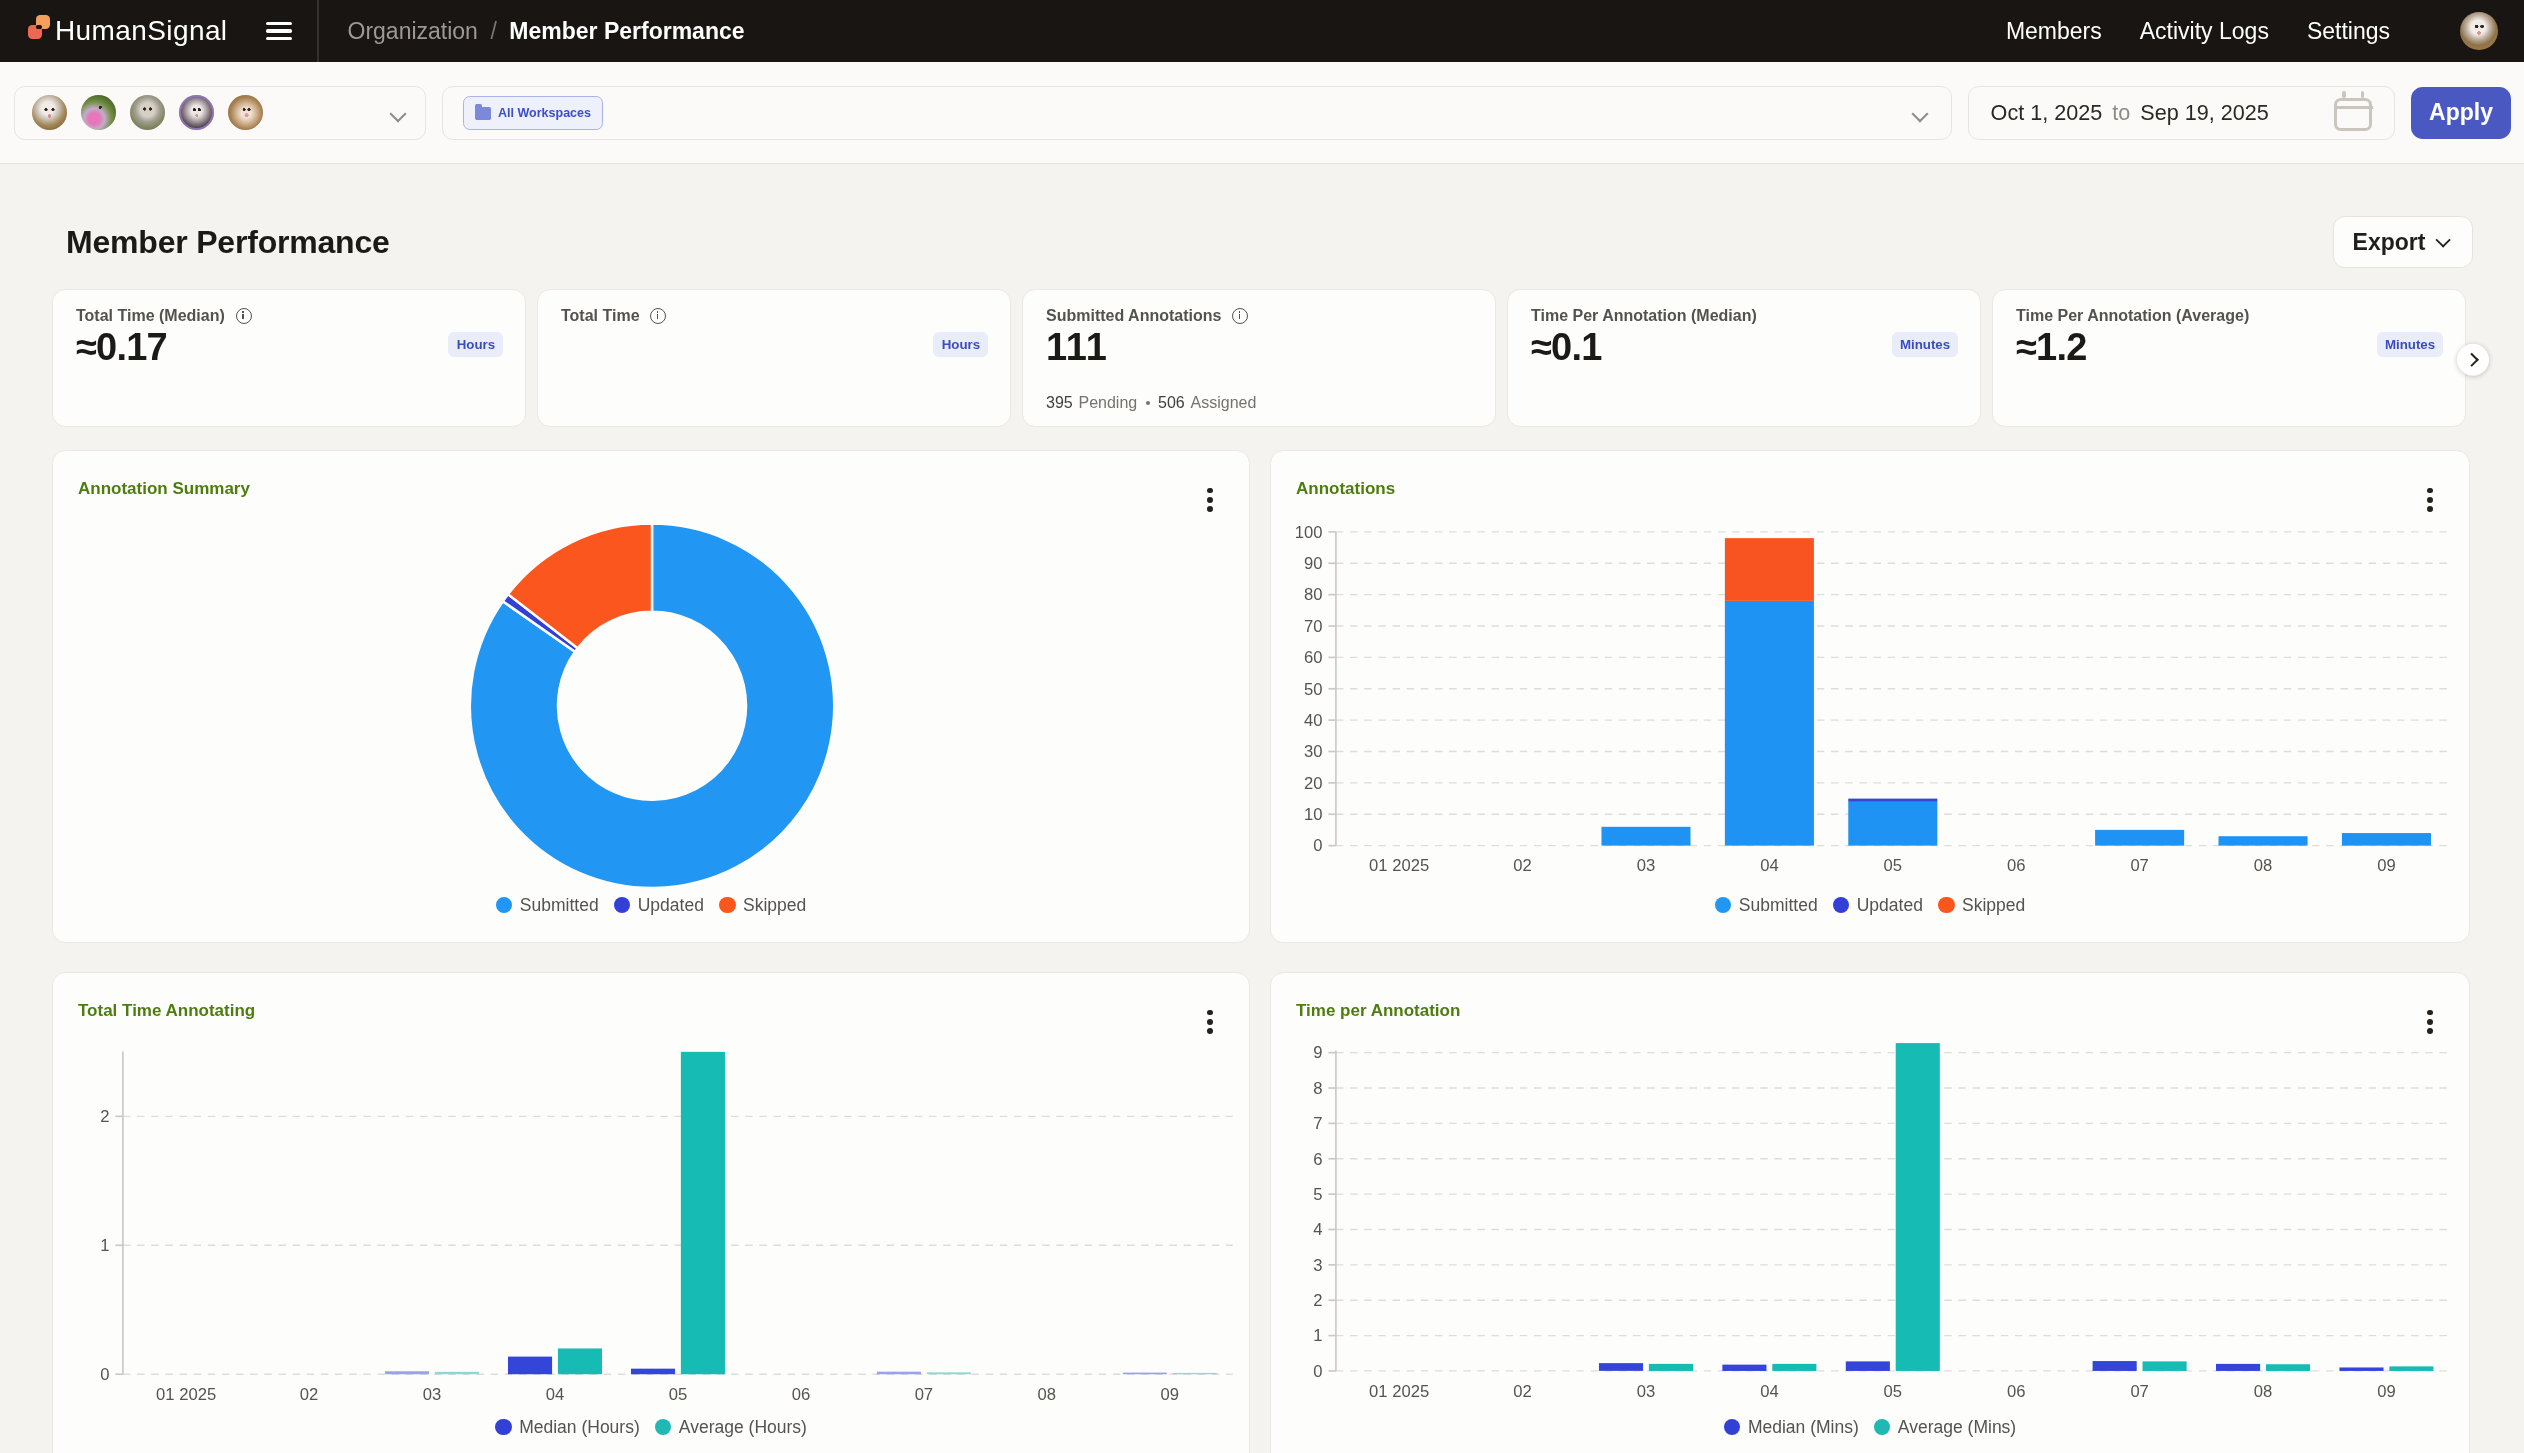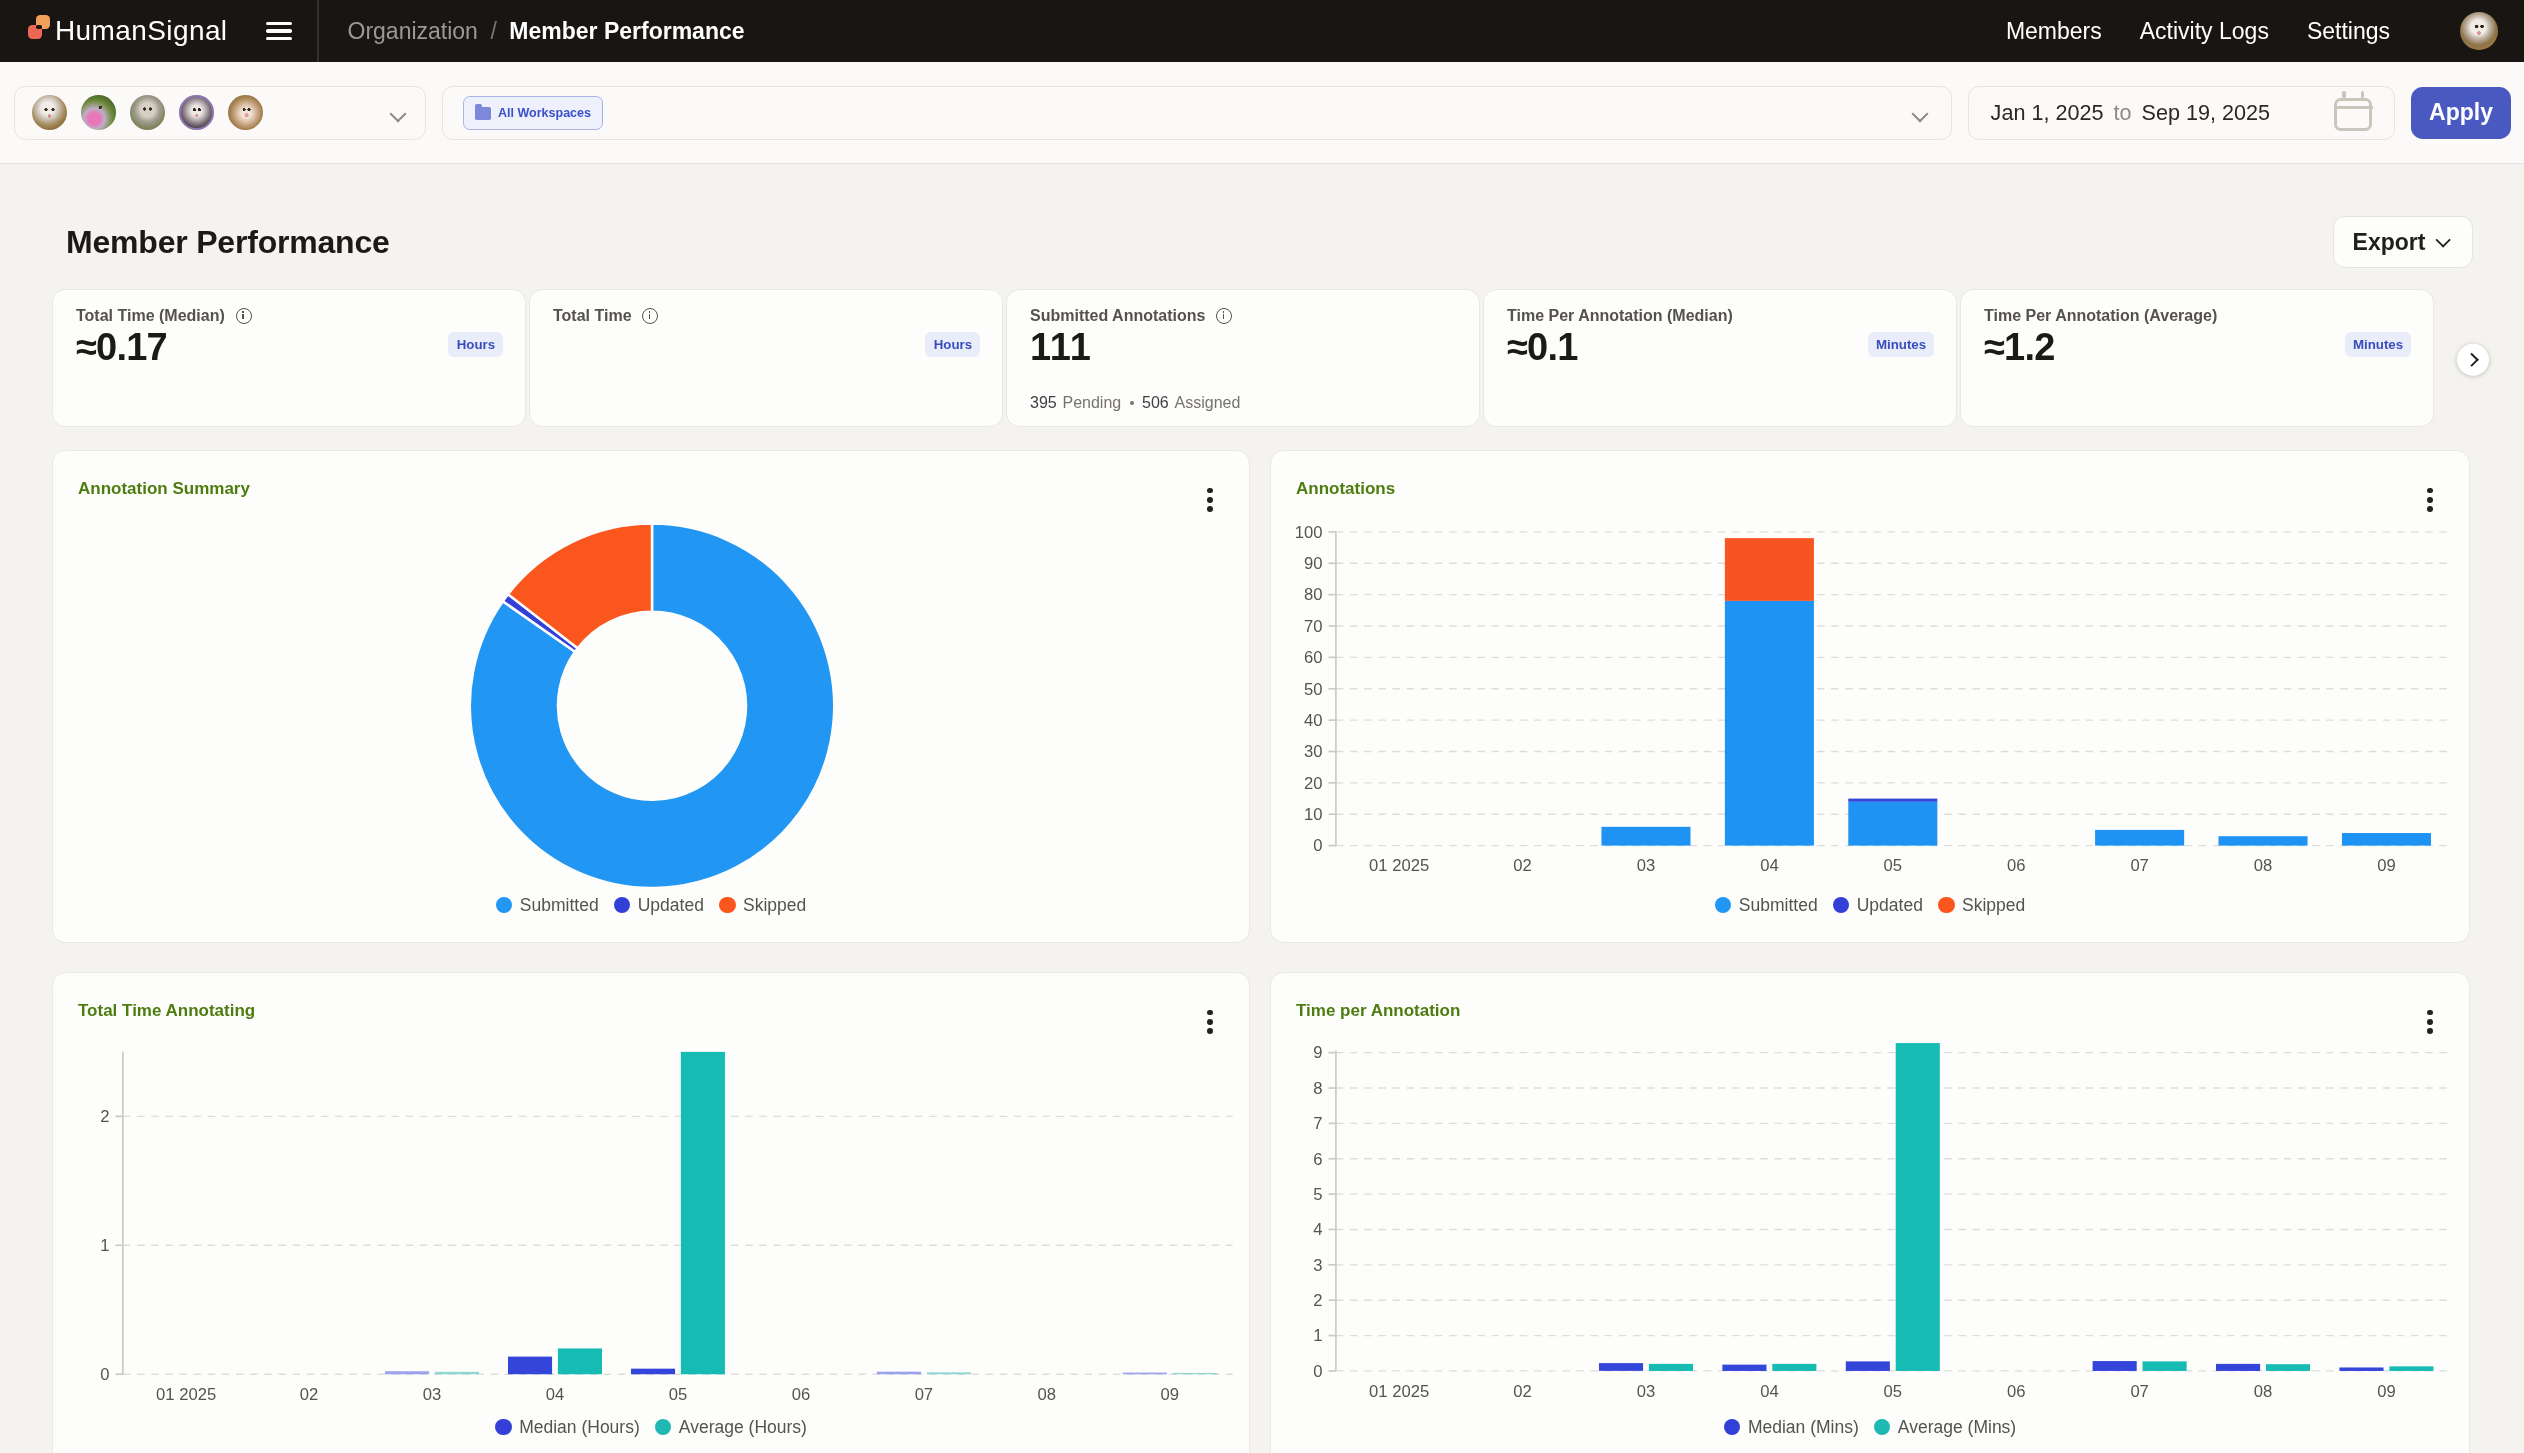"Jan 1, 2025" span { text: Jan -> Oct }
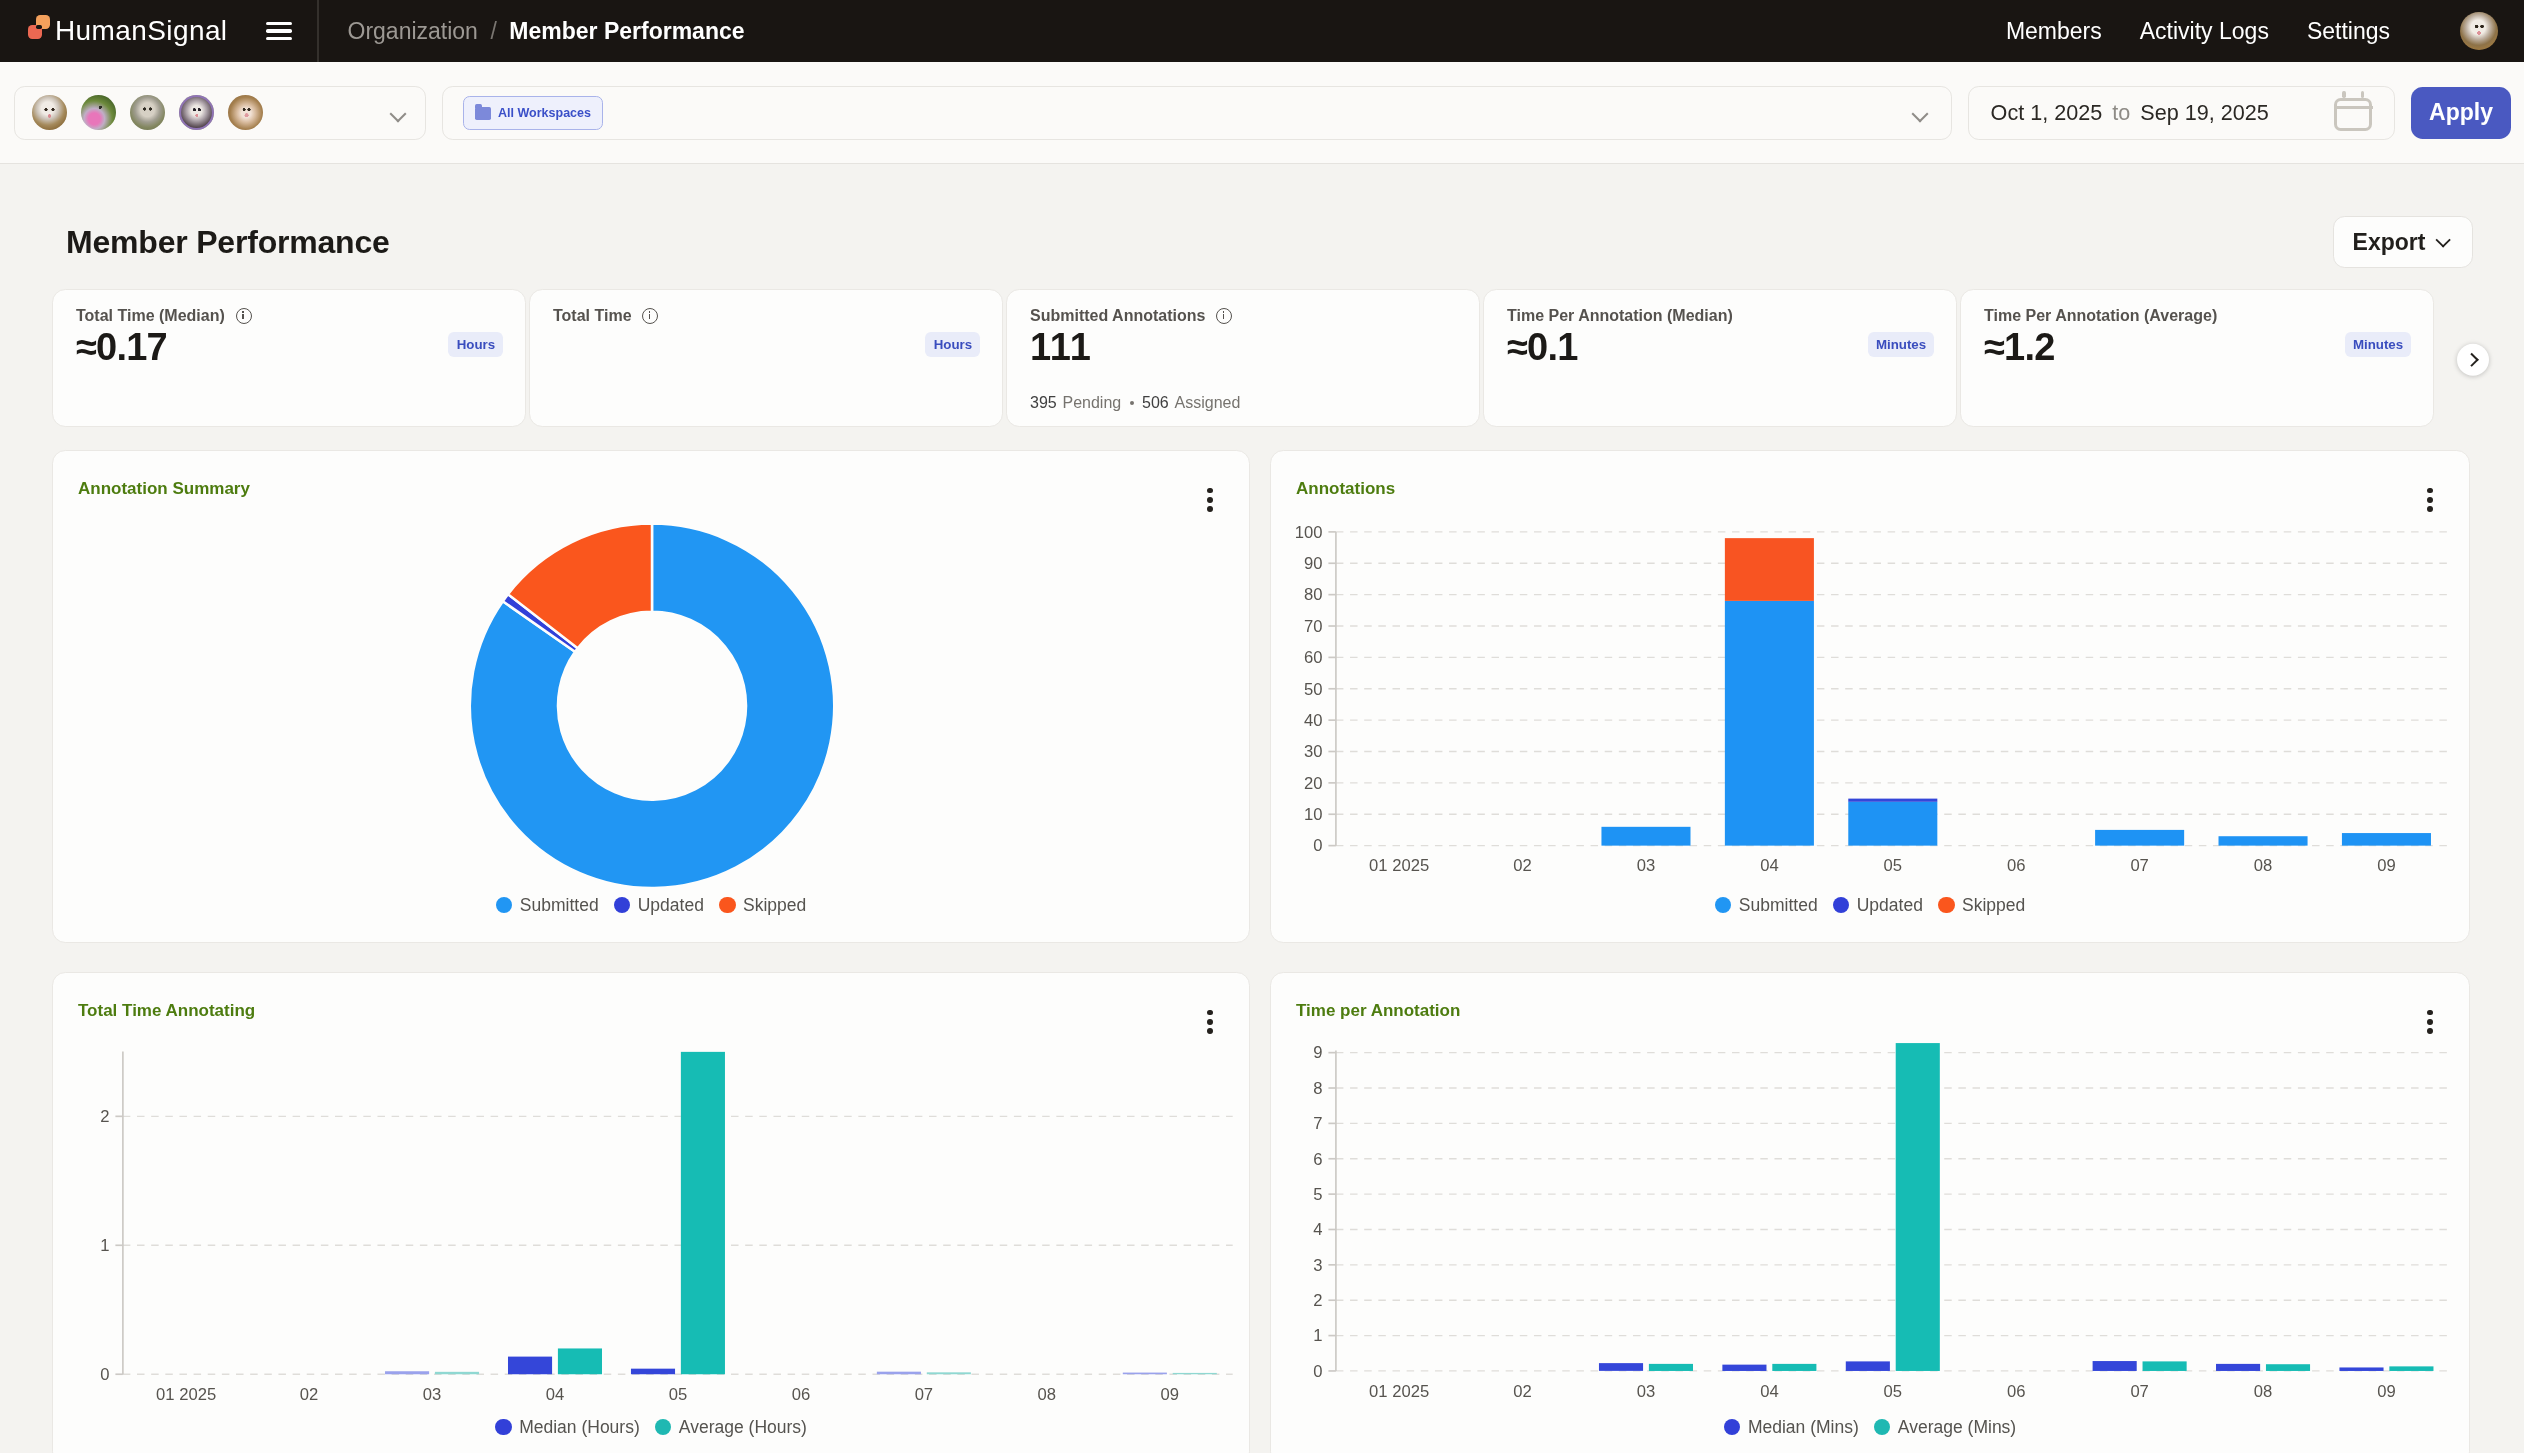"Total Time (Median)" .stats { gap: 3px -> 11px }
